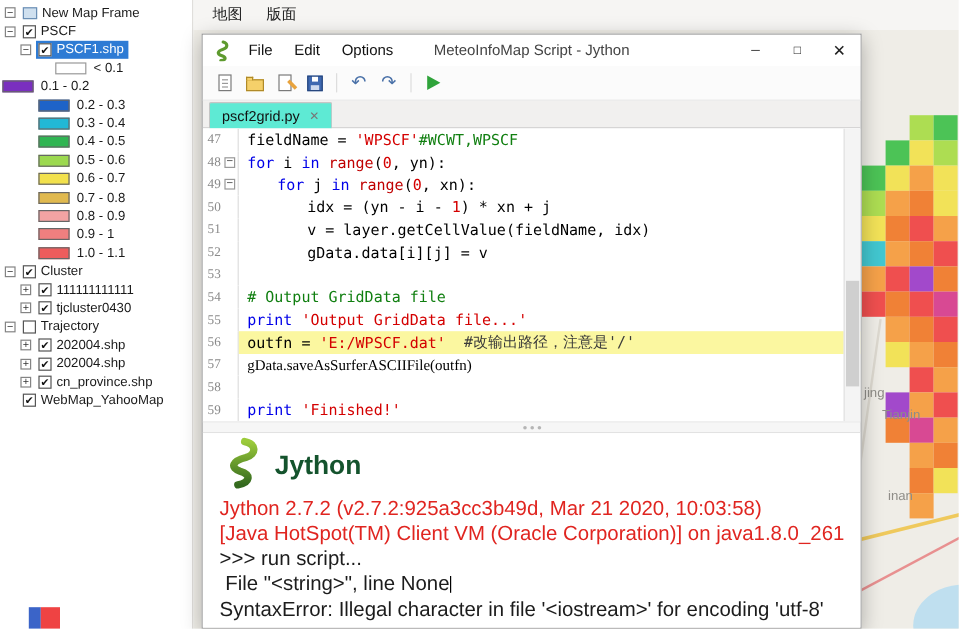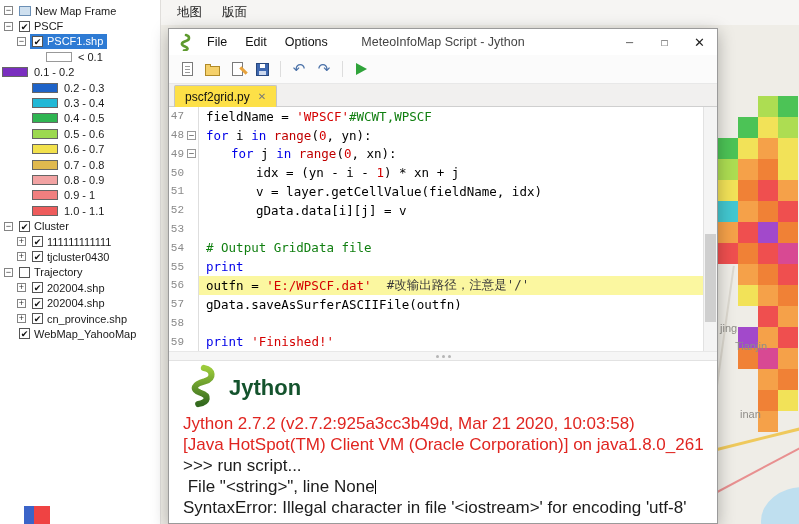"pscf2grid.py" .tab { background: #fde047 -> #5eead4 }
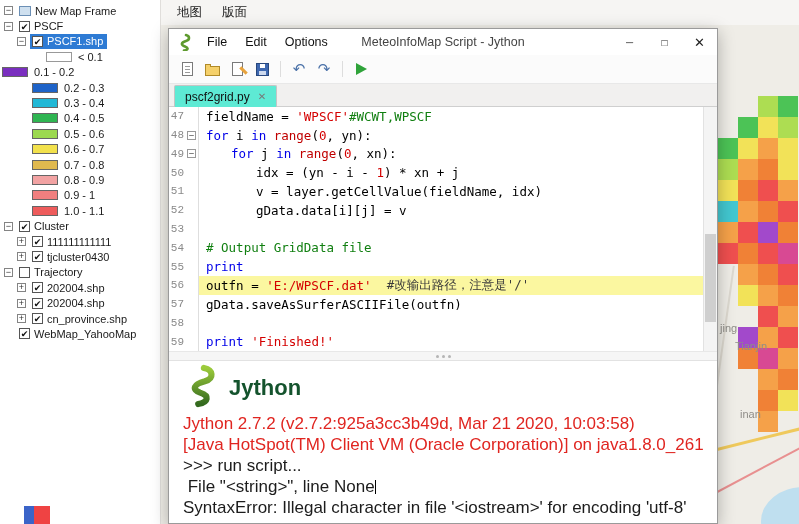"47" .lnum { font-family: Liberation Mono, monospace -> Liberation Serif, serif }
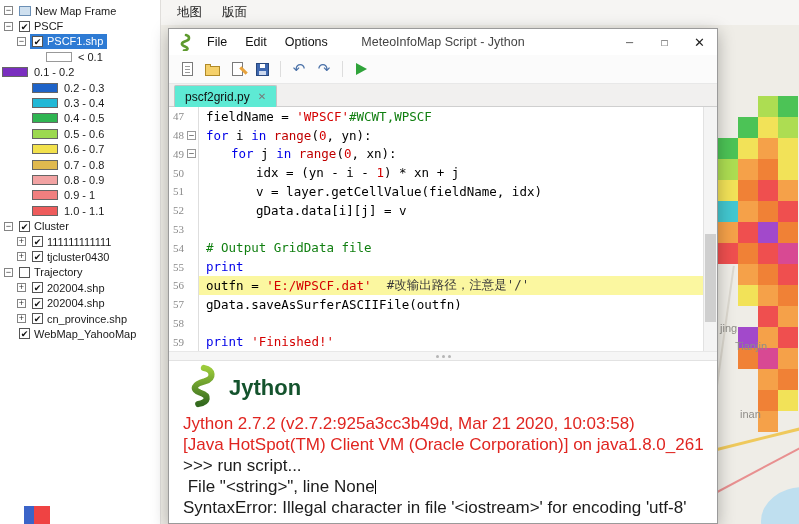"'Output GridData file...'" span { html: none -> <span>'Output GridData file...'</span> }
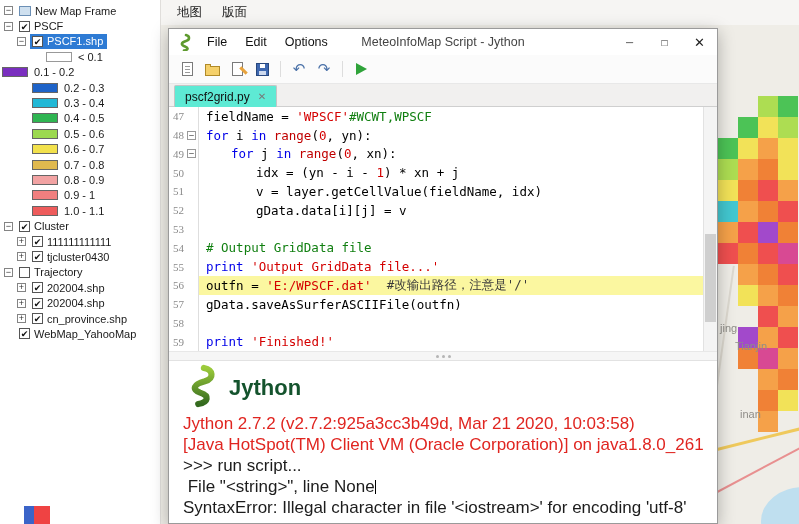"gData.saveAsSurferASCIIFile(outfn)" span { font-family: none -> Liberation Serif, serif }
